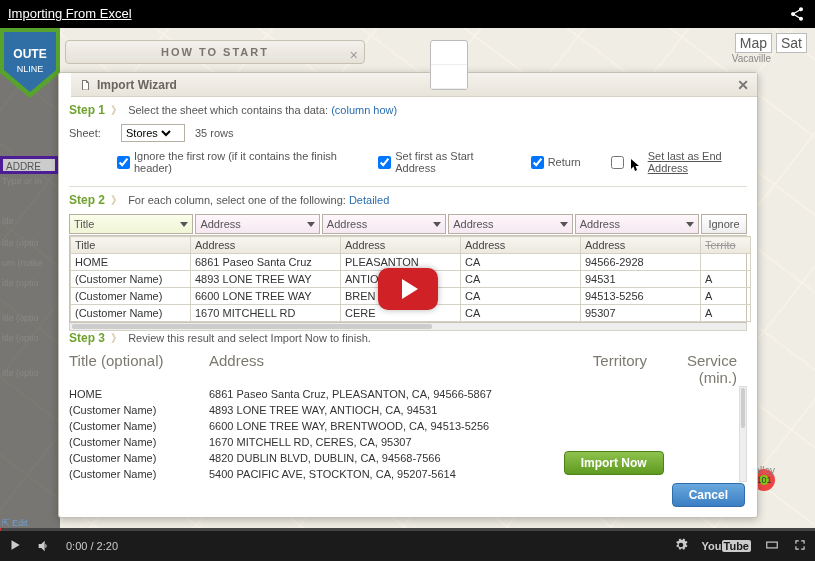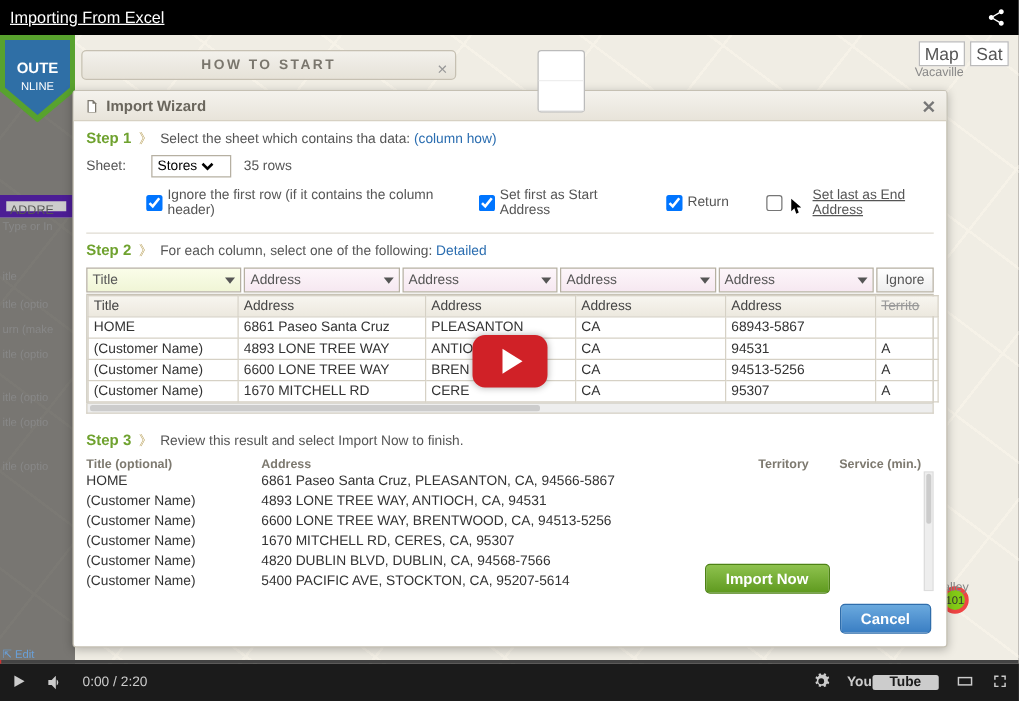"Import Wizard" .dlg-title { margin-left: none -> 12px }
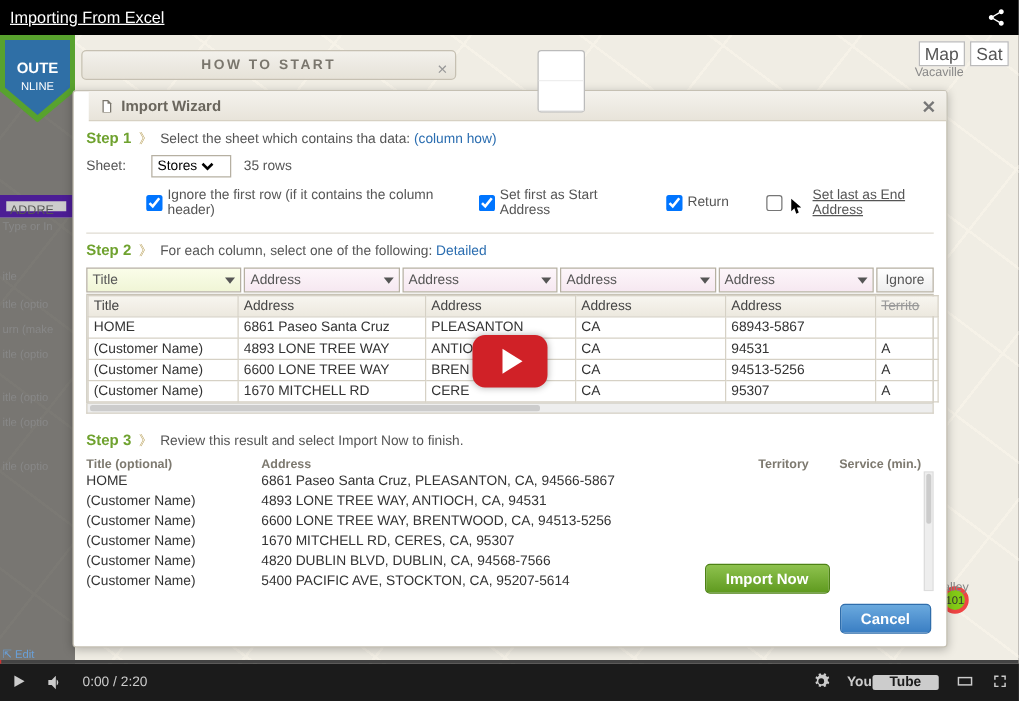"Ignore the first row (if" span { text: column -> finish }
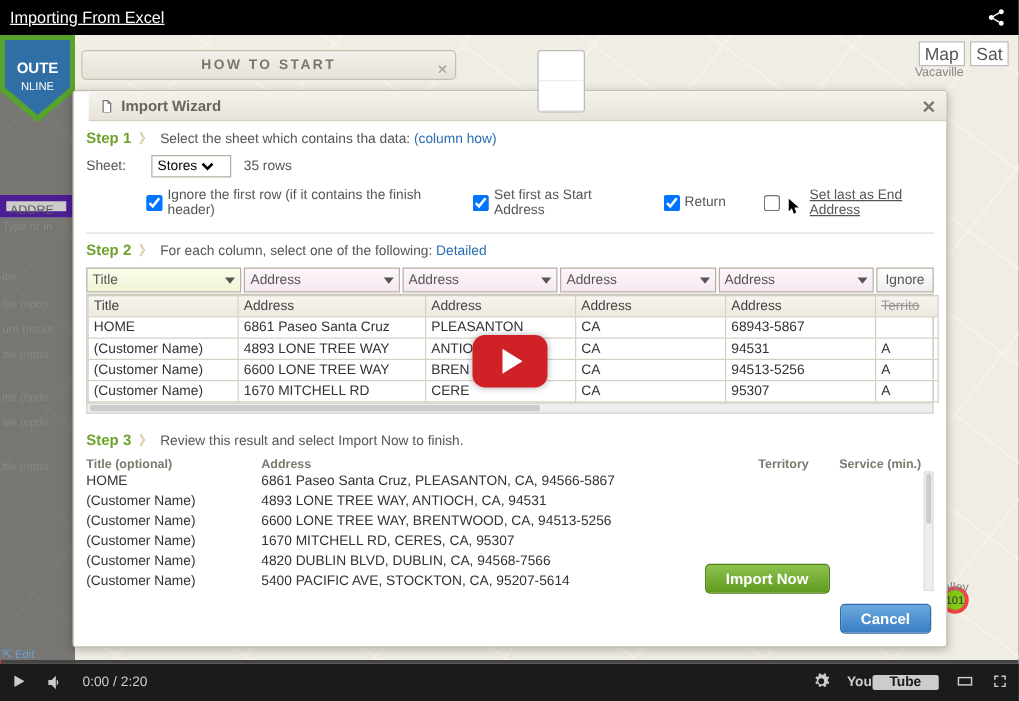"ADDRE" .sidebox { border: 5px solid #4c1d95 -> 3px solid #4c1d95 }
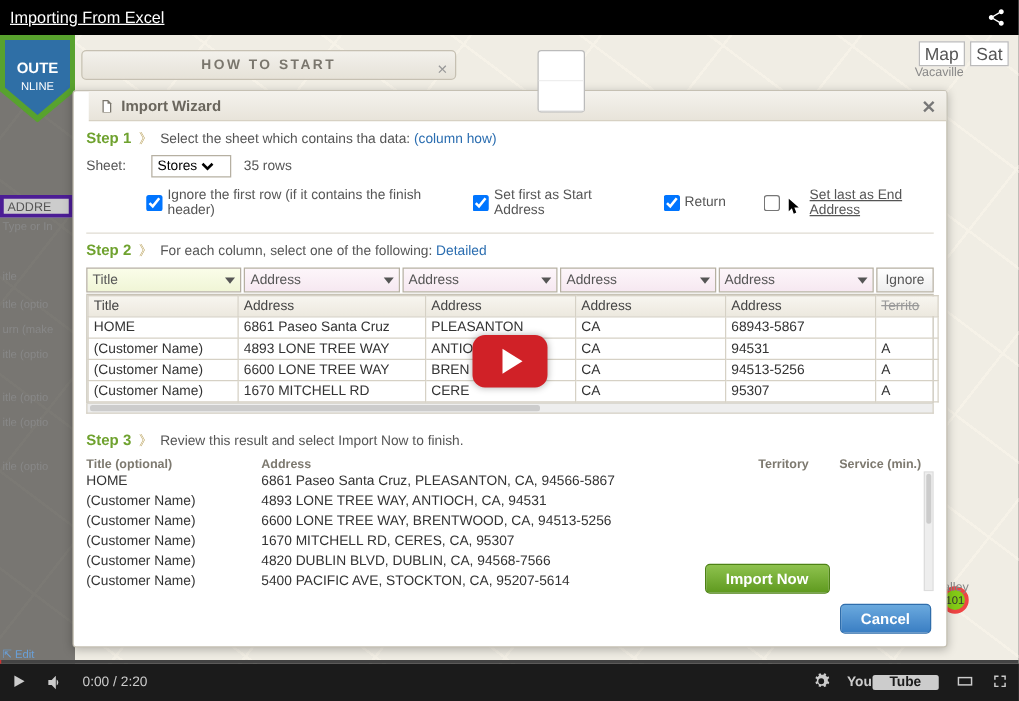"68943-5867" td { text: 68943-5867 -> 94566-2928 }
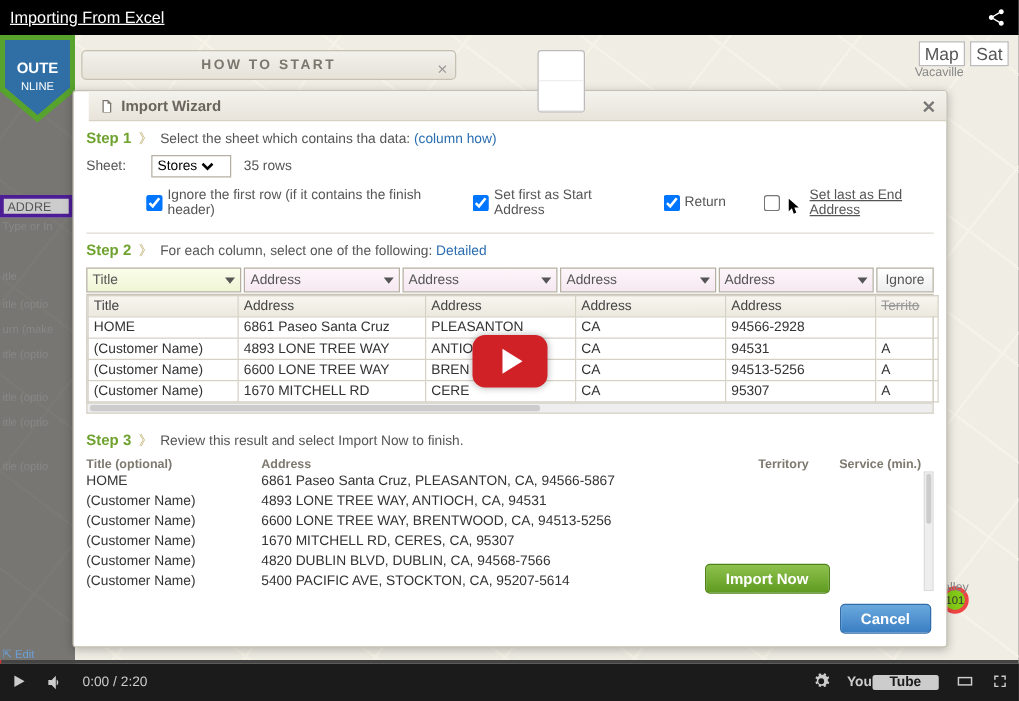"Step 3 》 Review this" div { margin-top: 14px -> none }
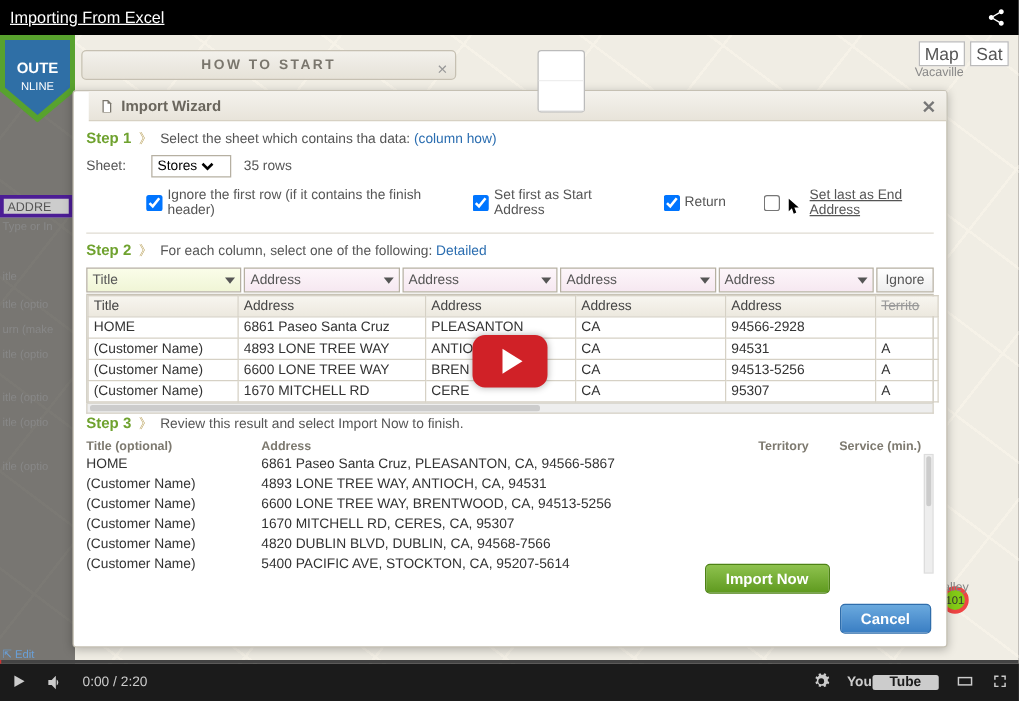"Title (optional)" .step3head { font-size: 10px -> 15px; font-weight: bold -> normal }
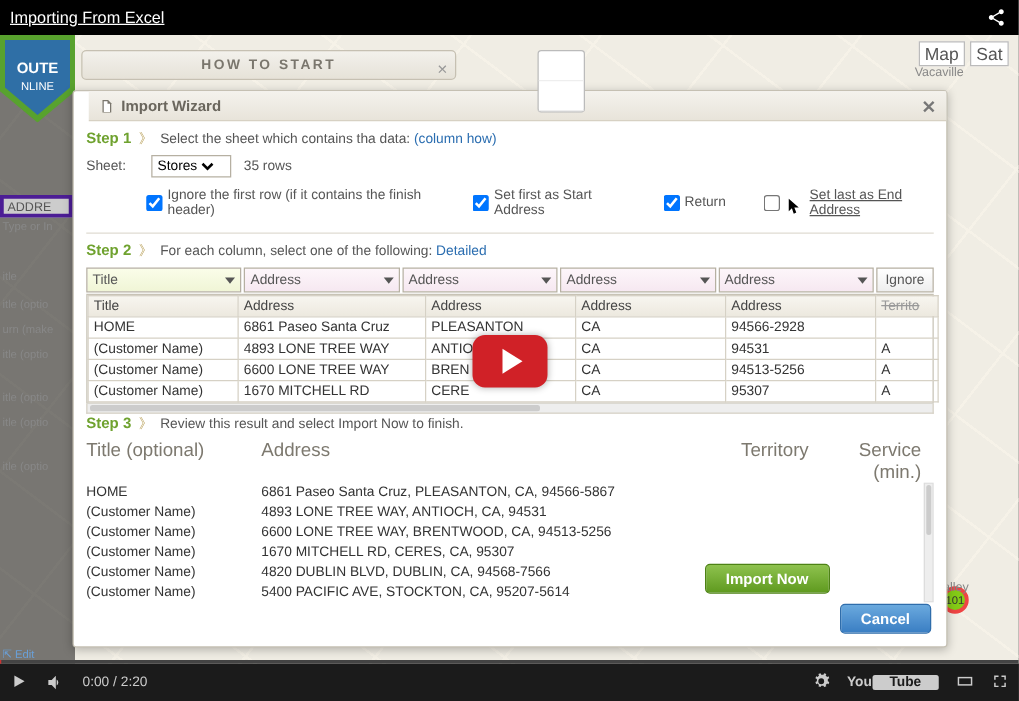"101" .highway { border: 3px solid #ef4444 -> 6px solid #ef4444 }
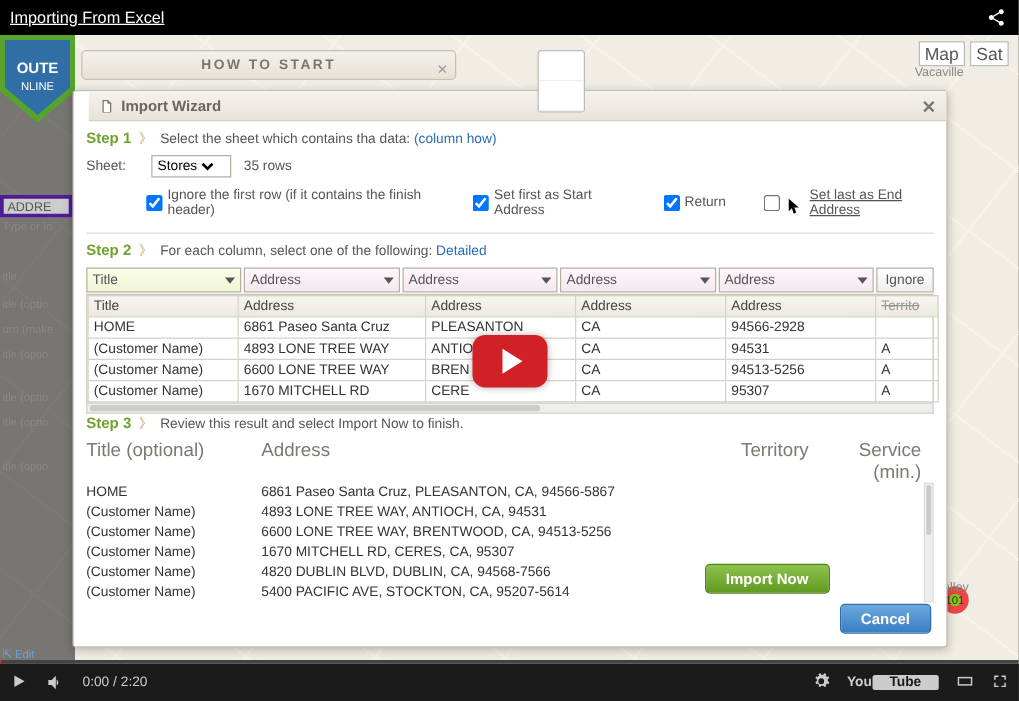"Tube" .yt .tube { padding: 0 14px -> 0 2px }
